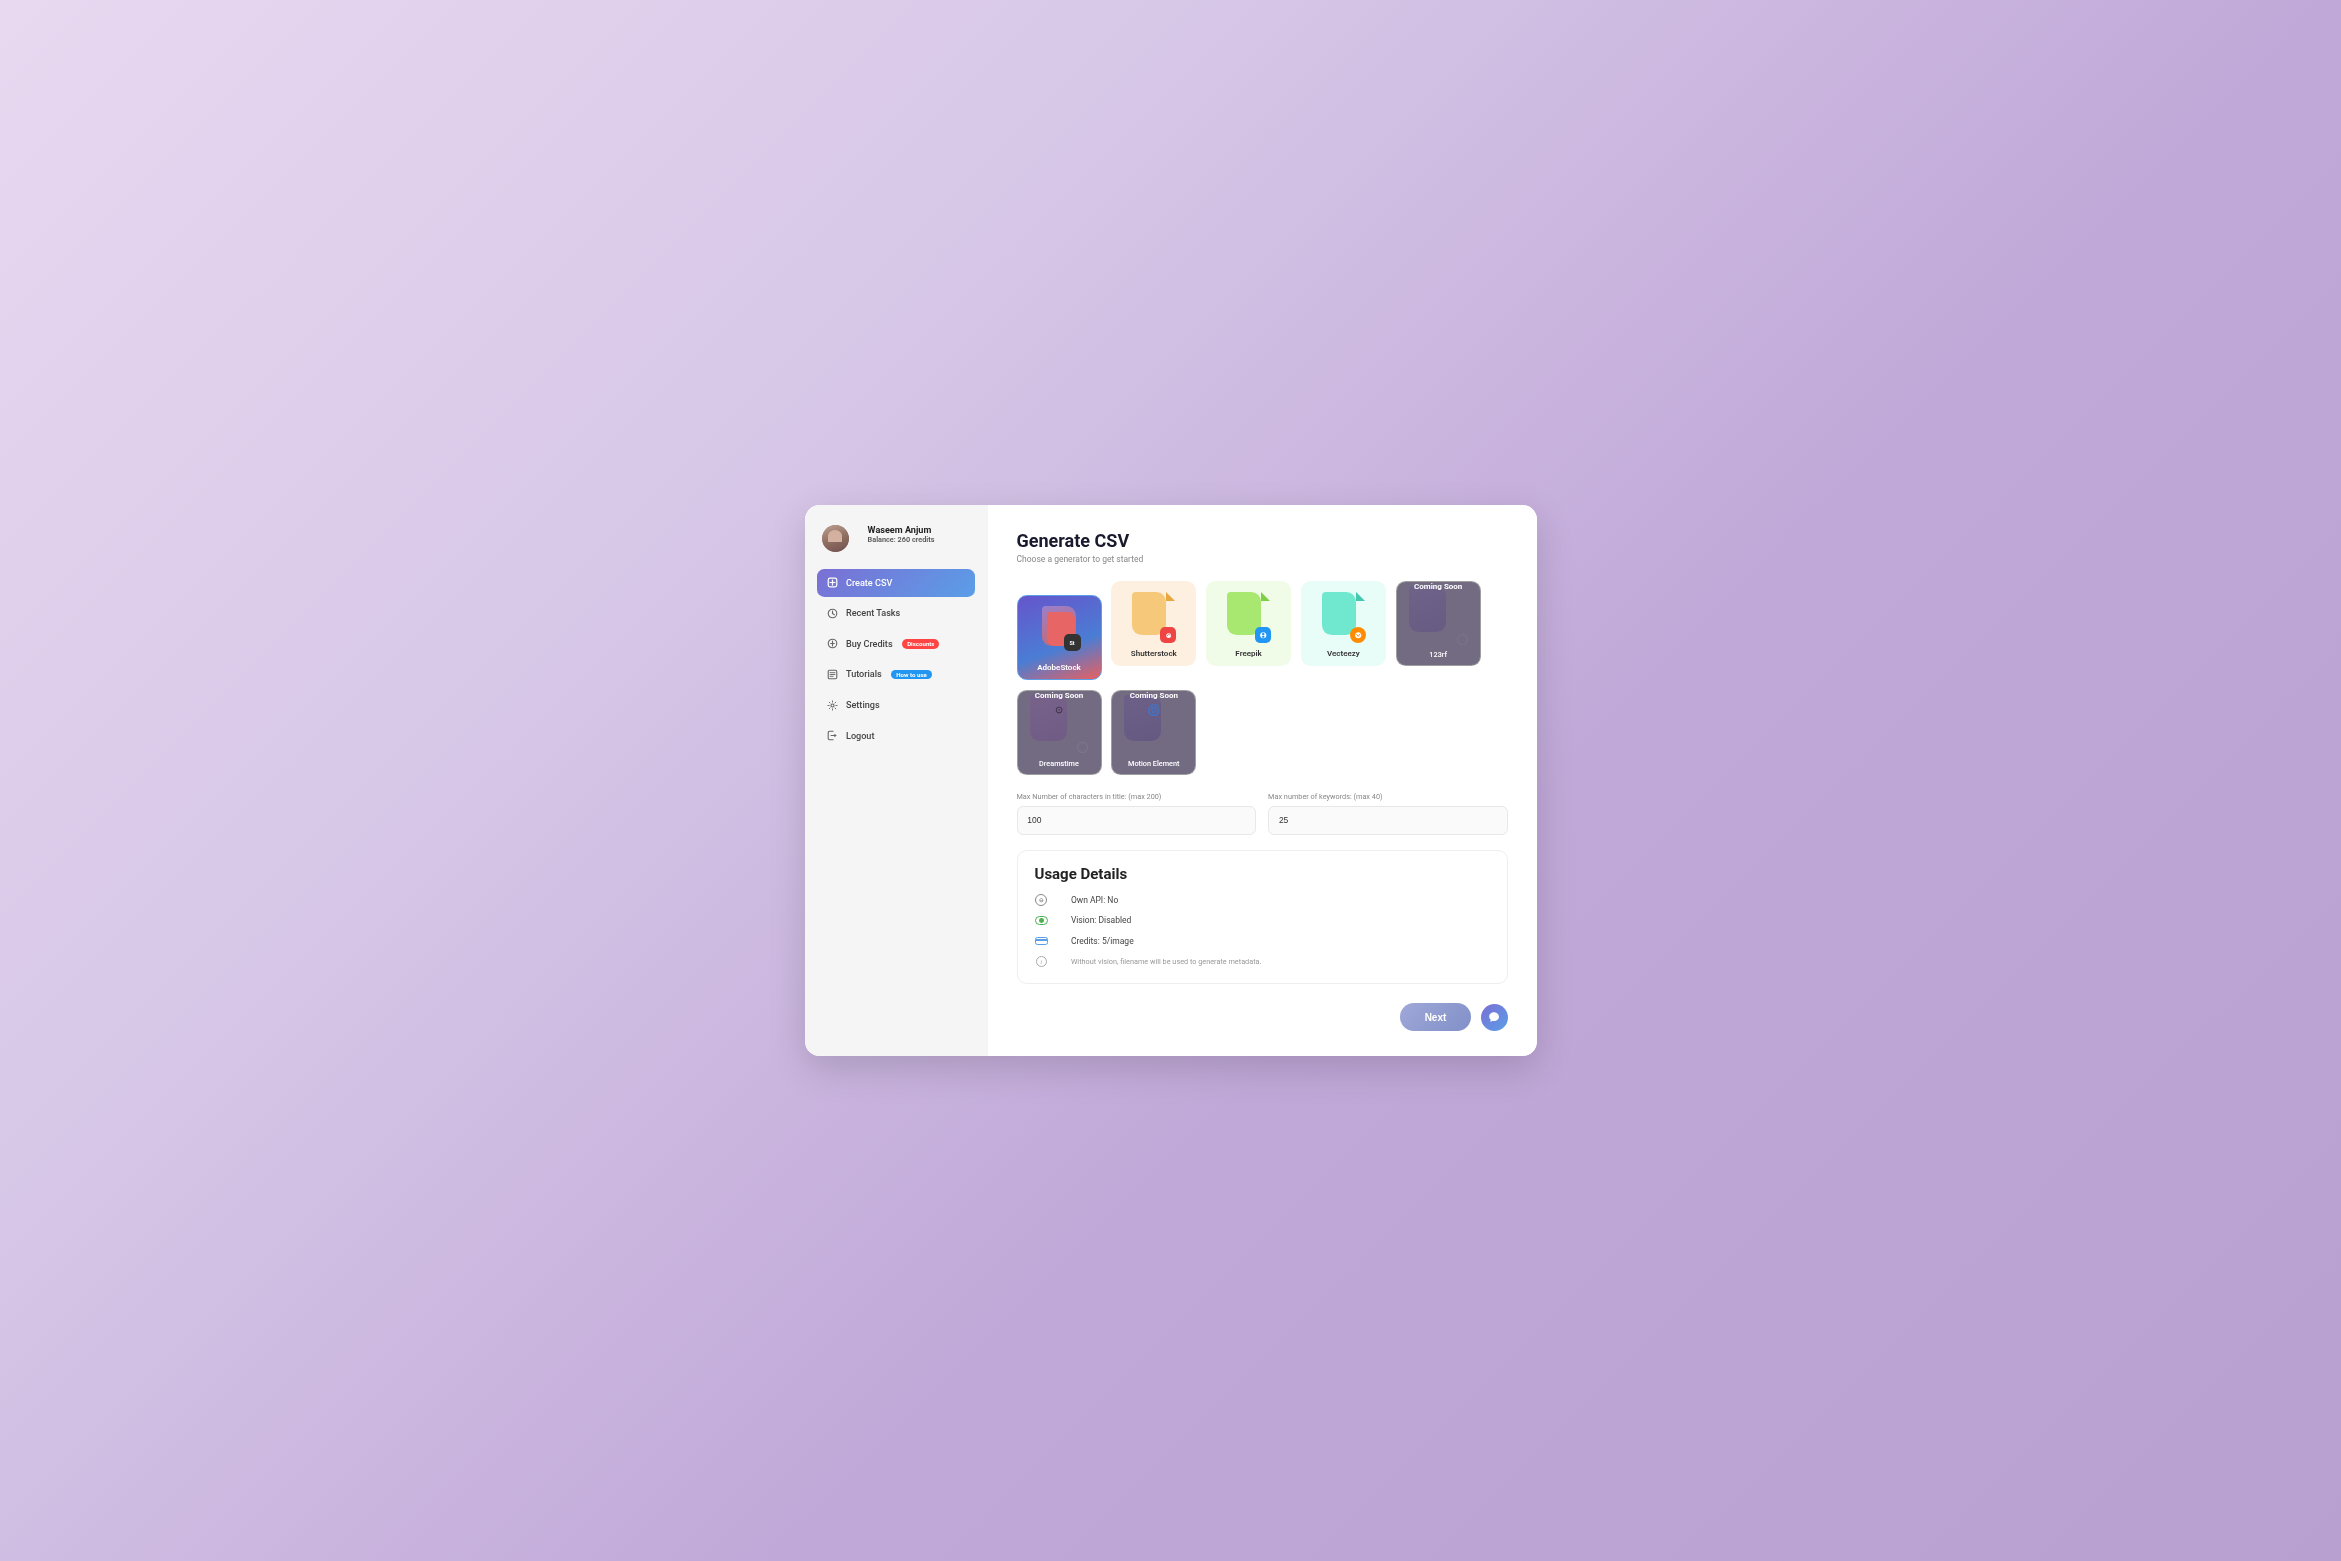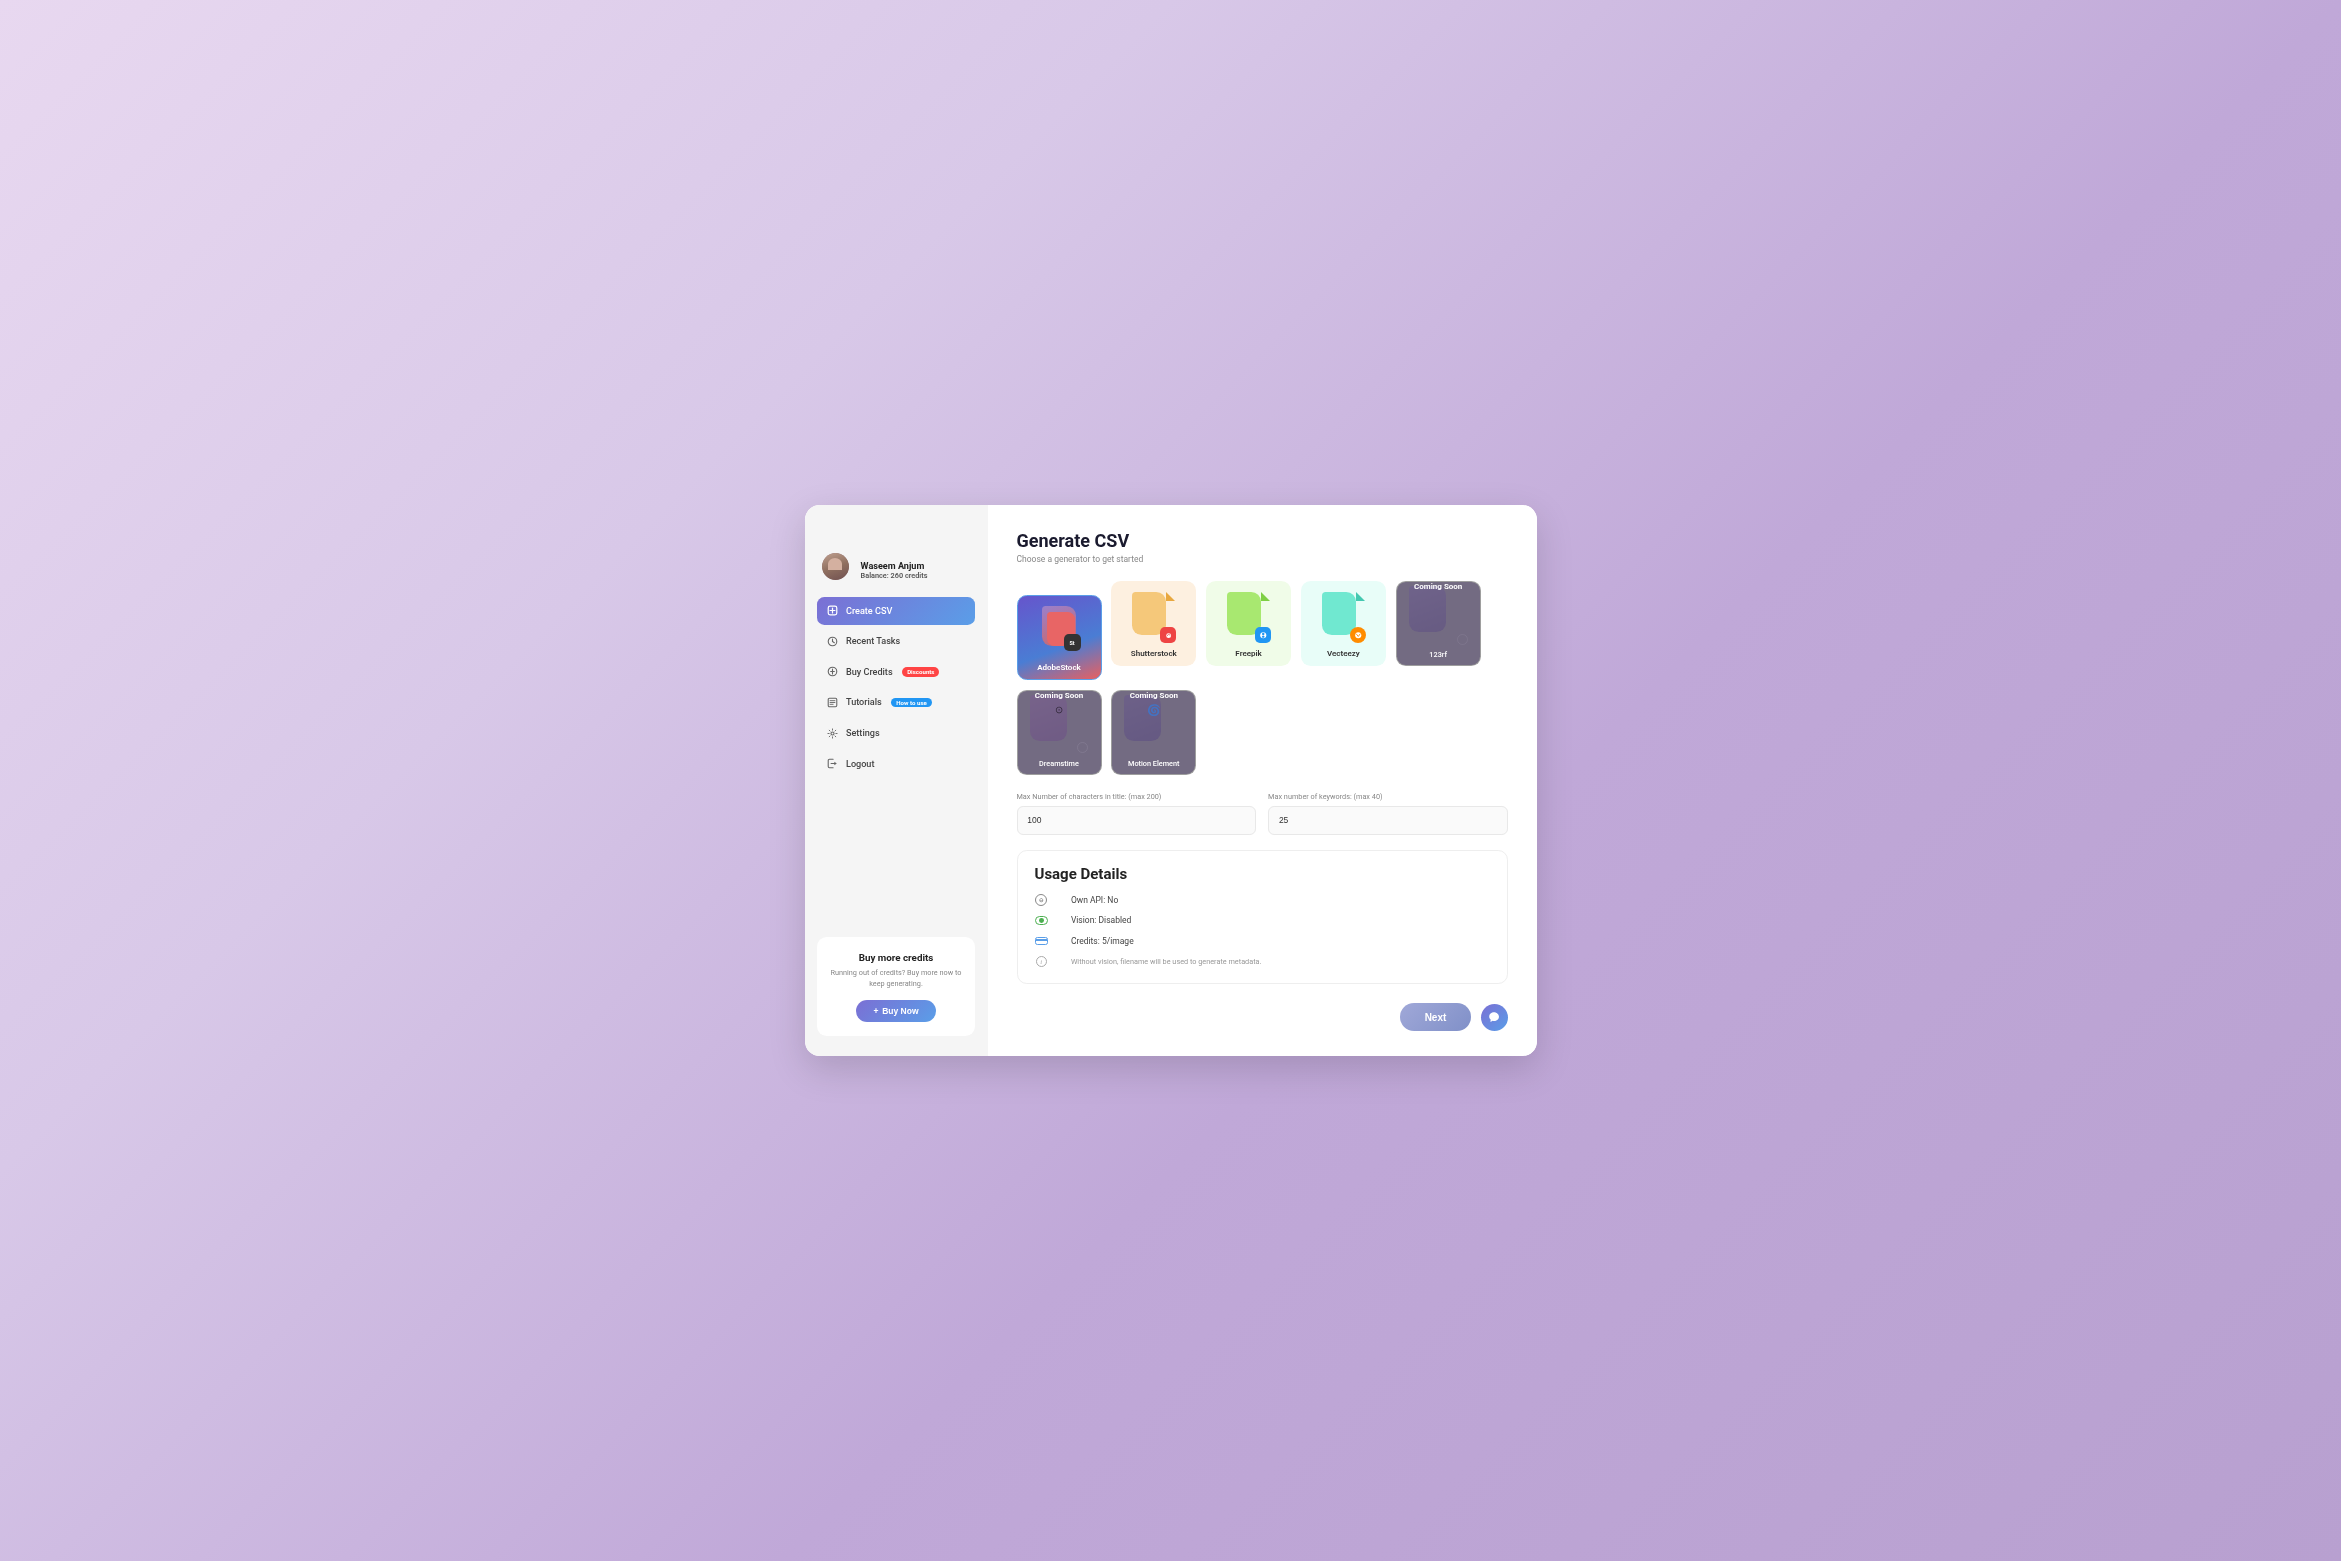"Waseem Anjum" .user-profile { align-items: flex-end -> flex-start; gap: 12px -> 19px; margin-top: 28px -> none }
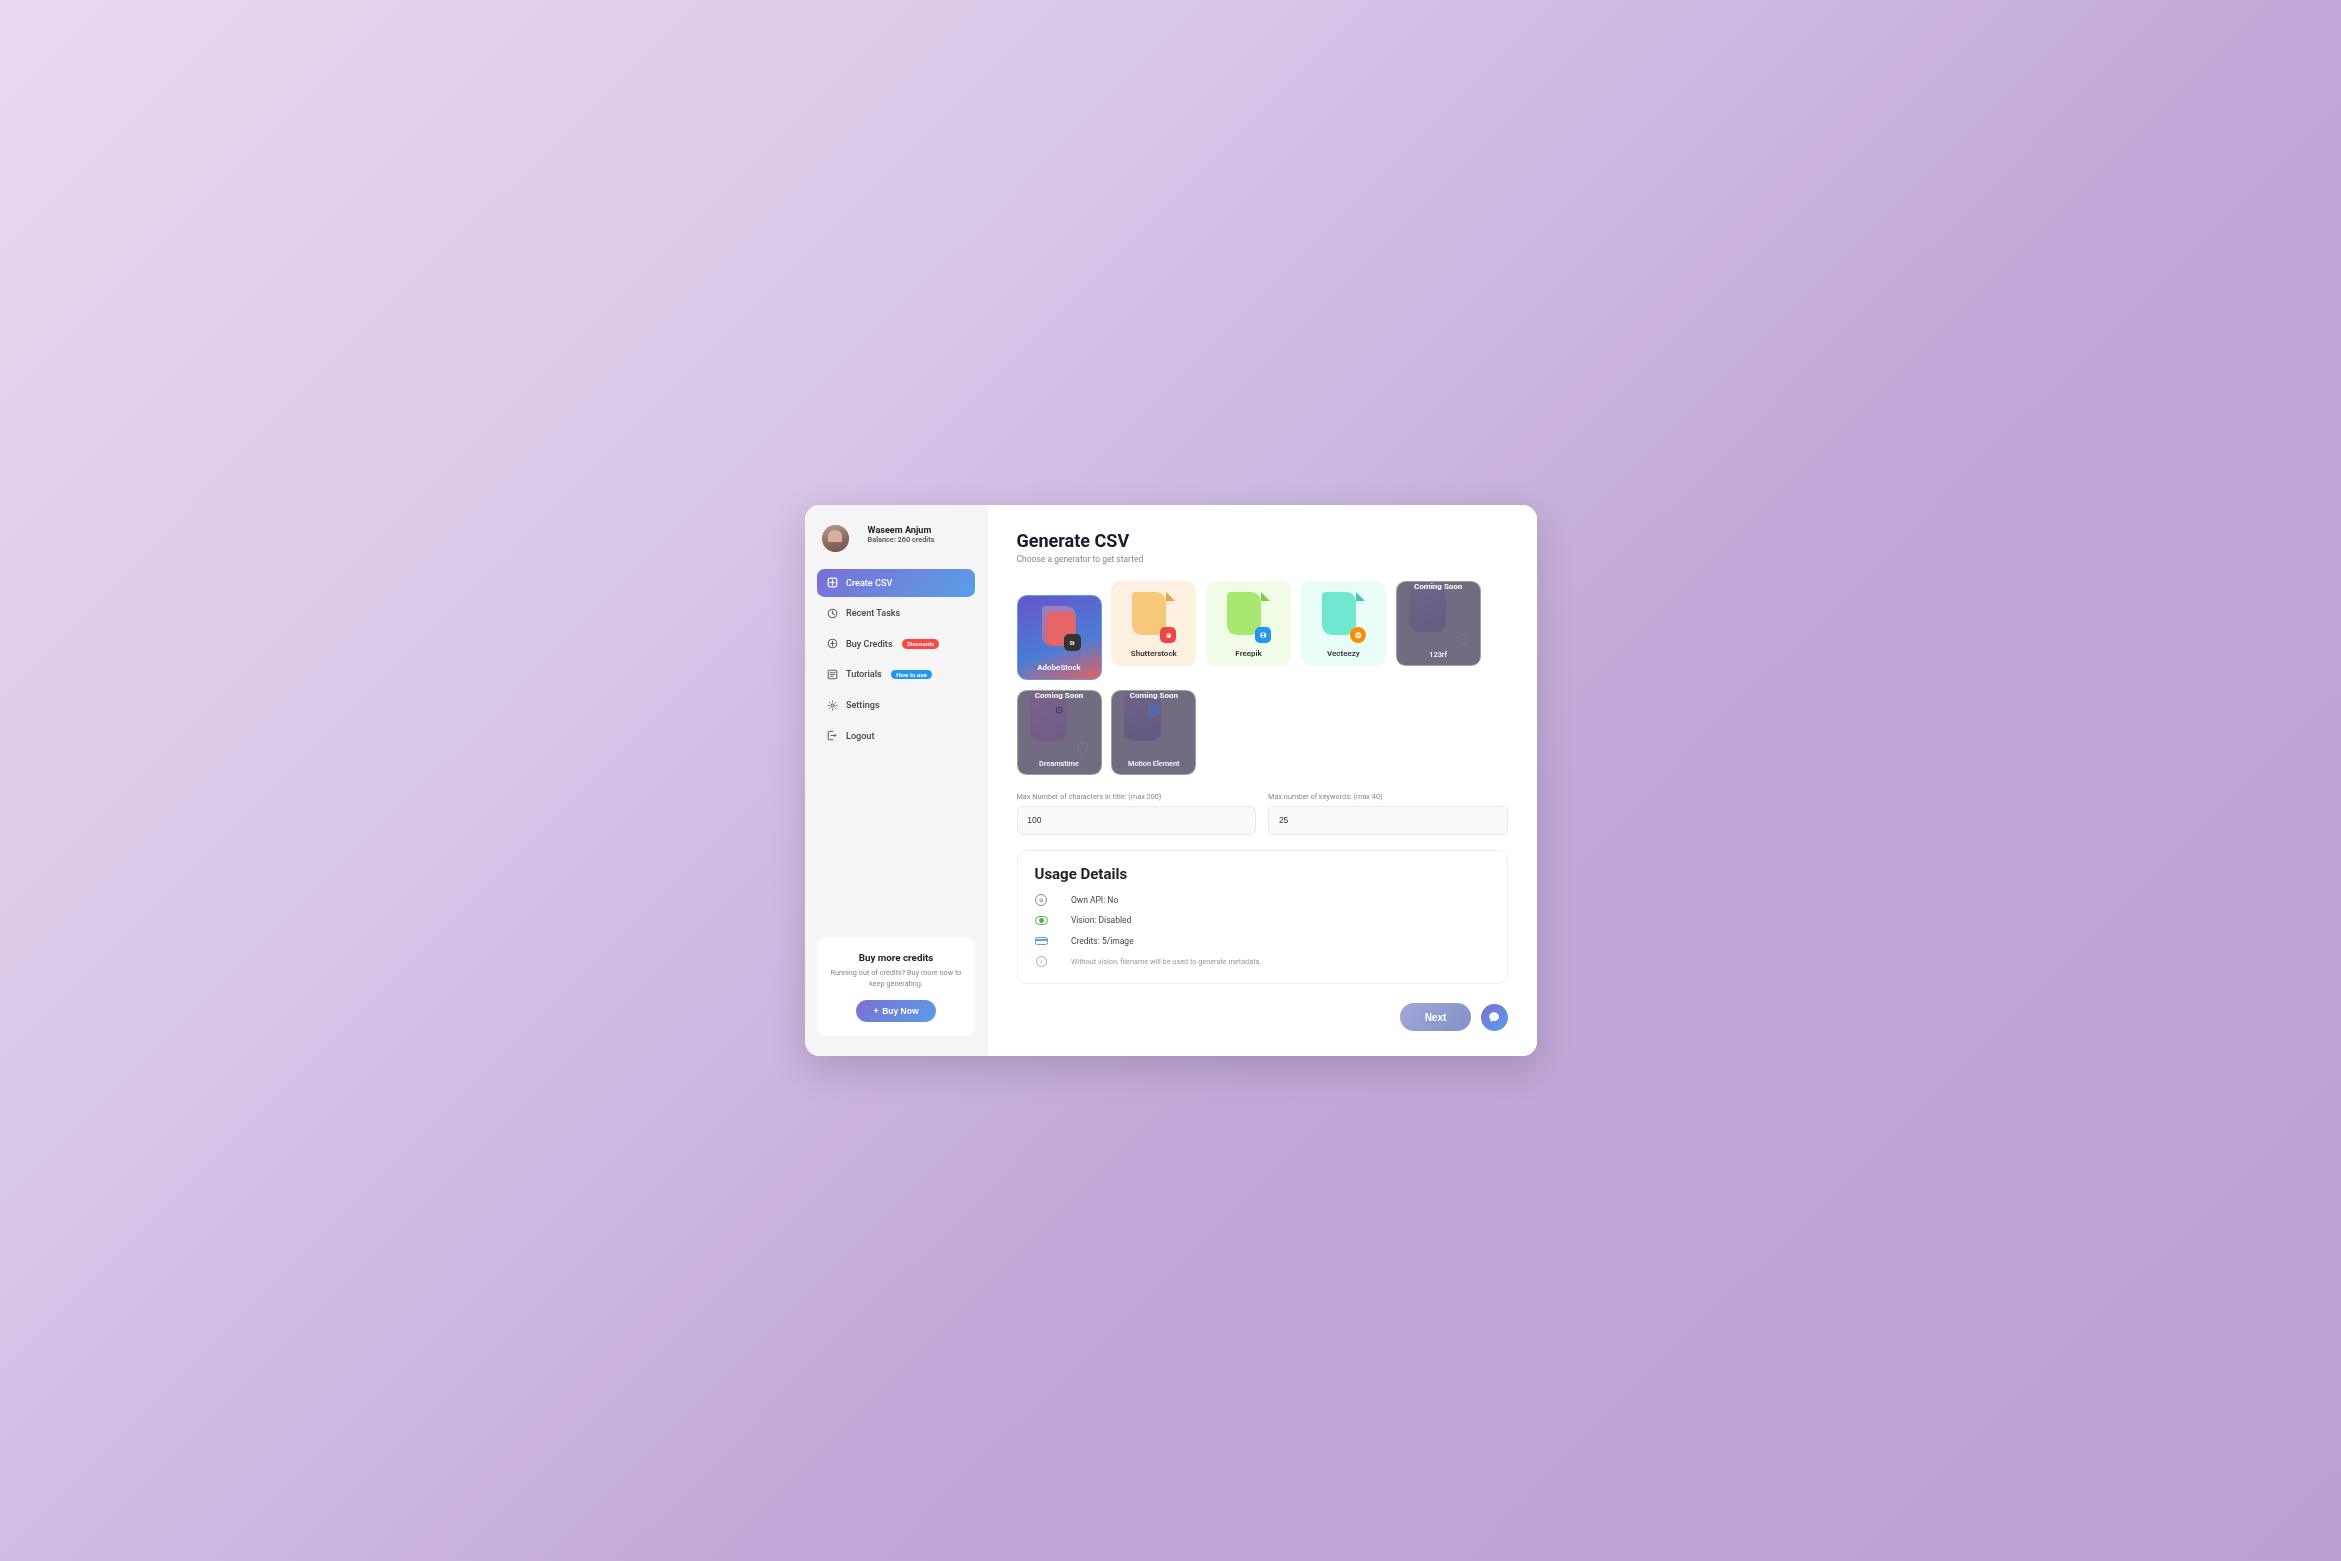"Buy more credits" div.buy-credits-card { html: <div> <div>Buy more credits</div> <div>Running out of credits? Buy more now to keep generating.</div> <button> <span>+</span> <span>Buy Now</span> </button> </div> -> none }
